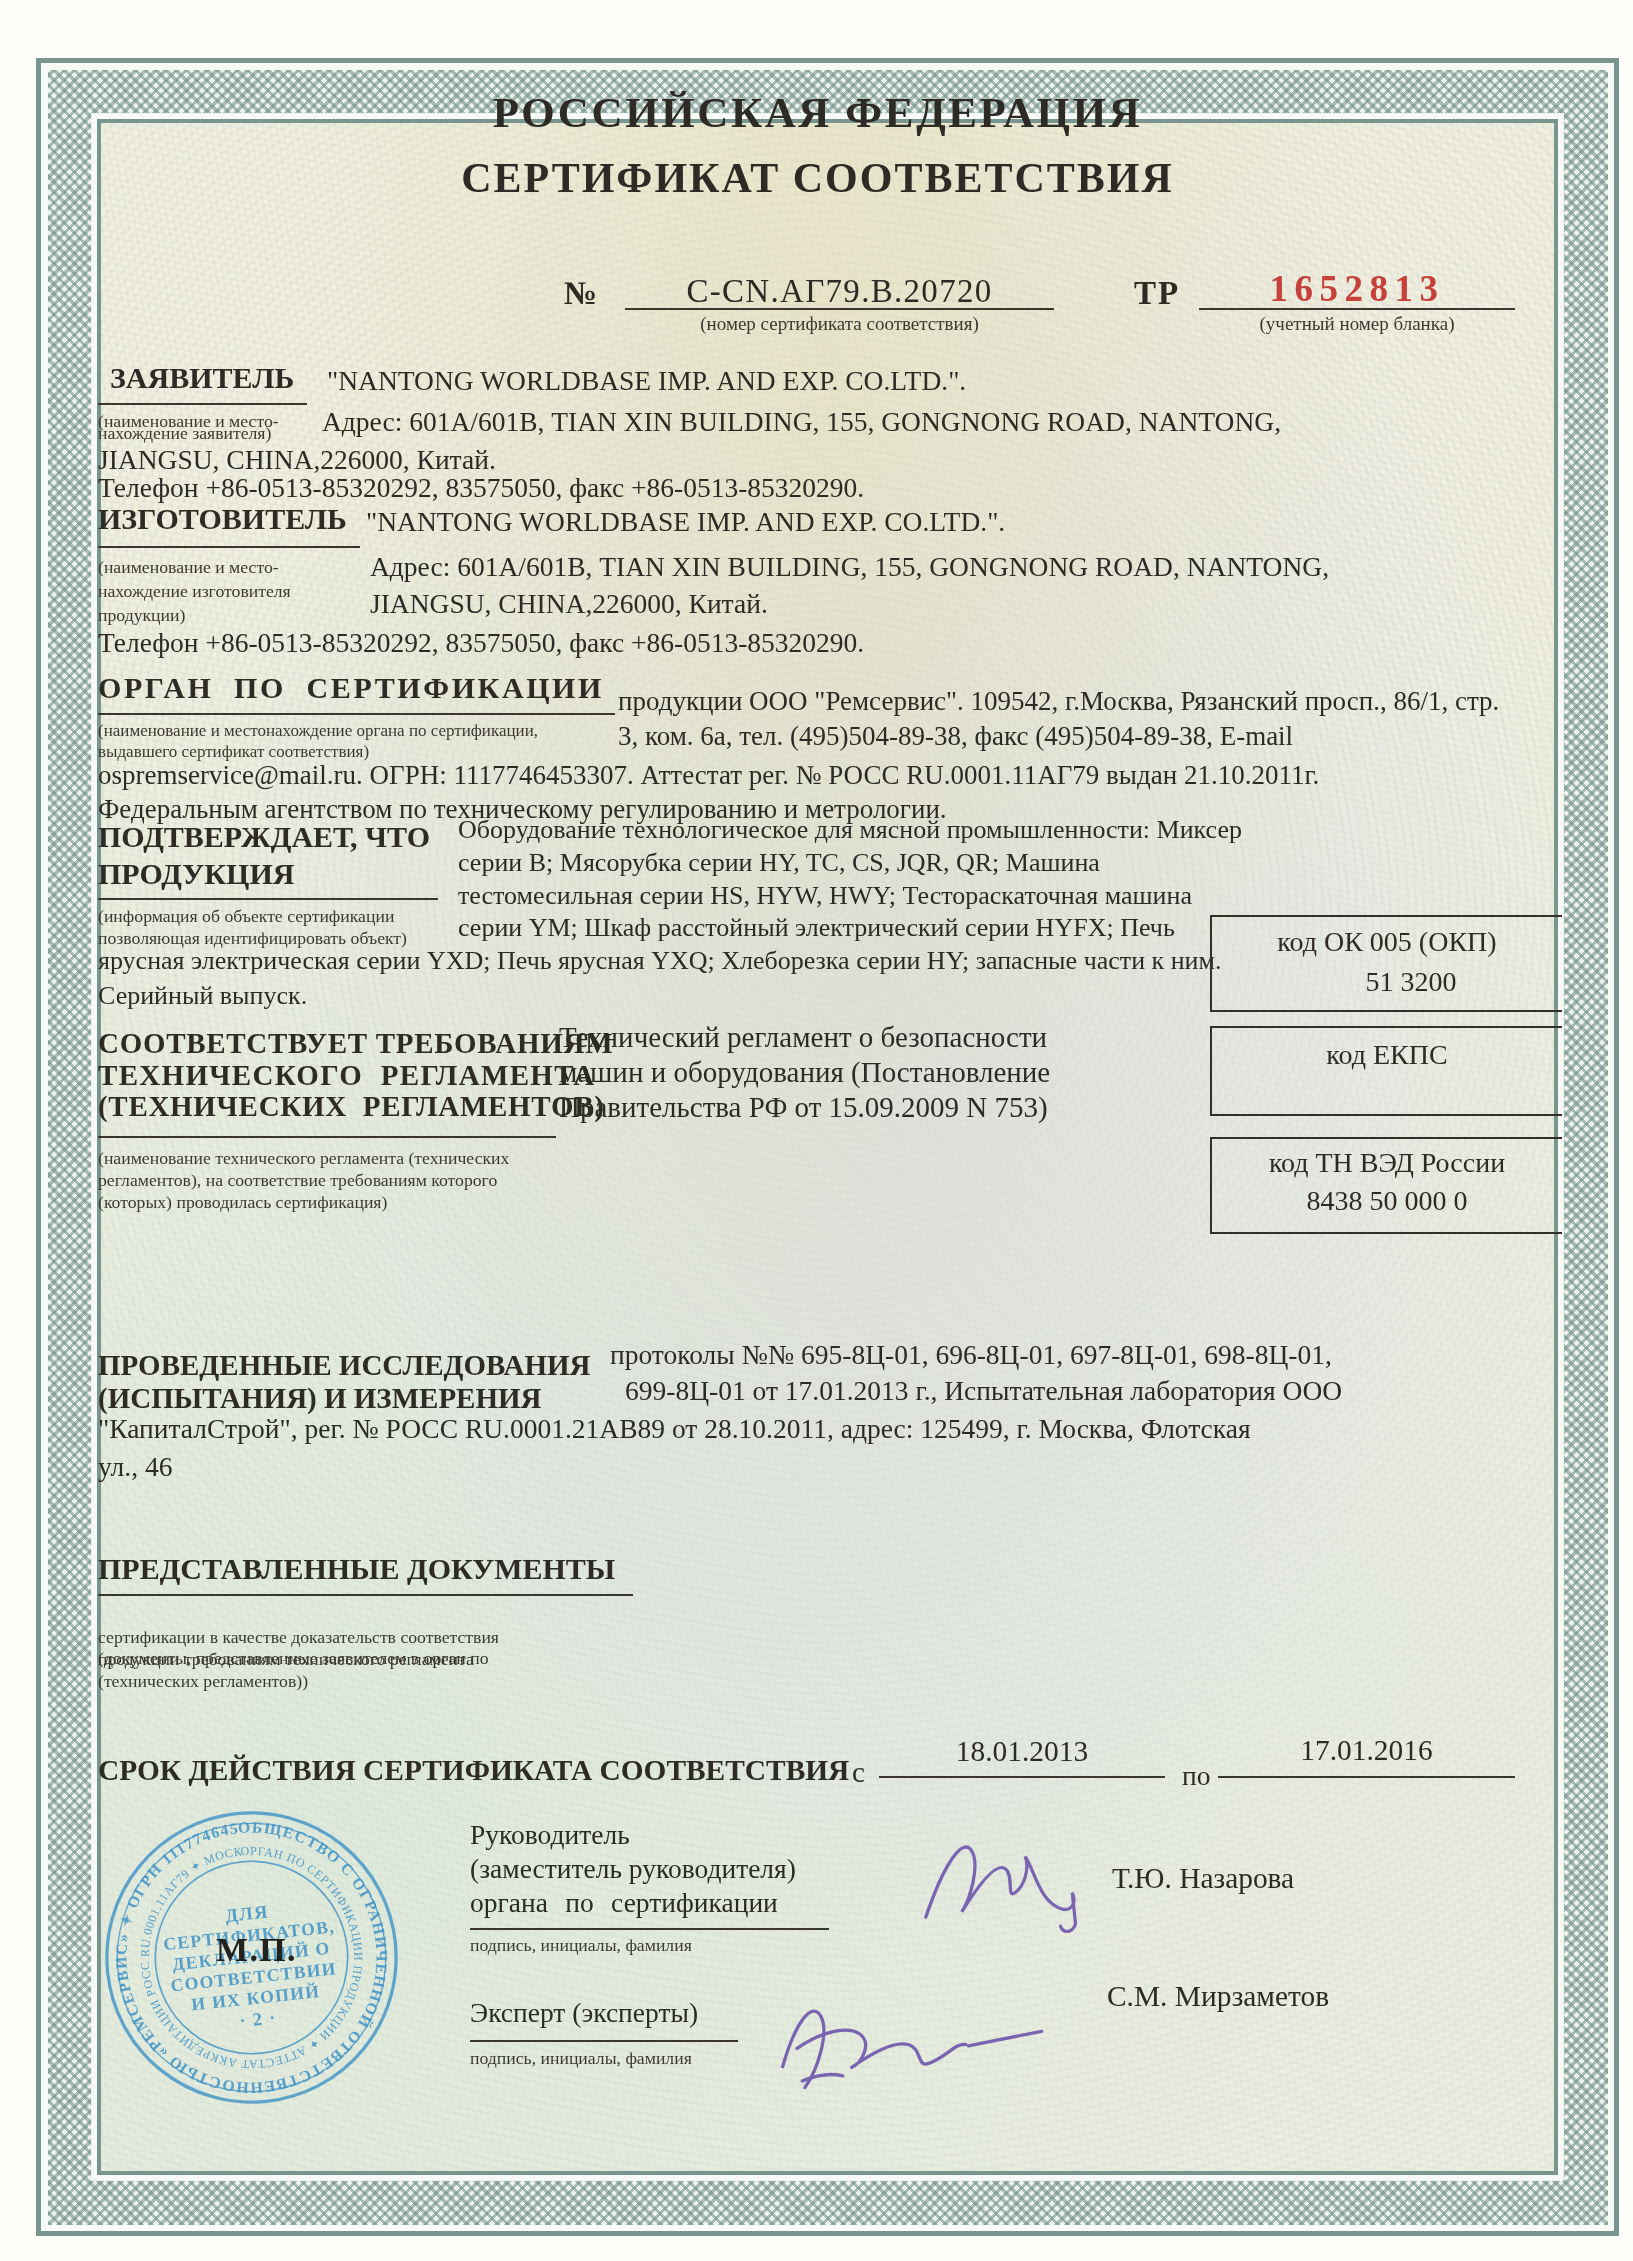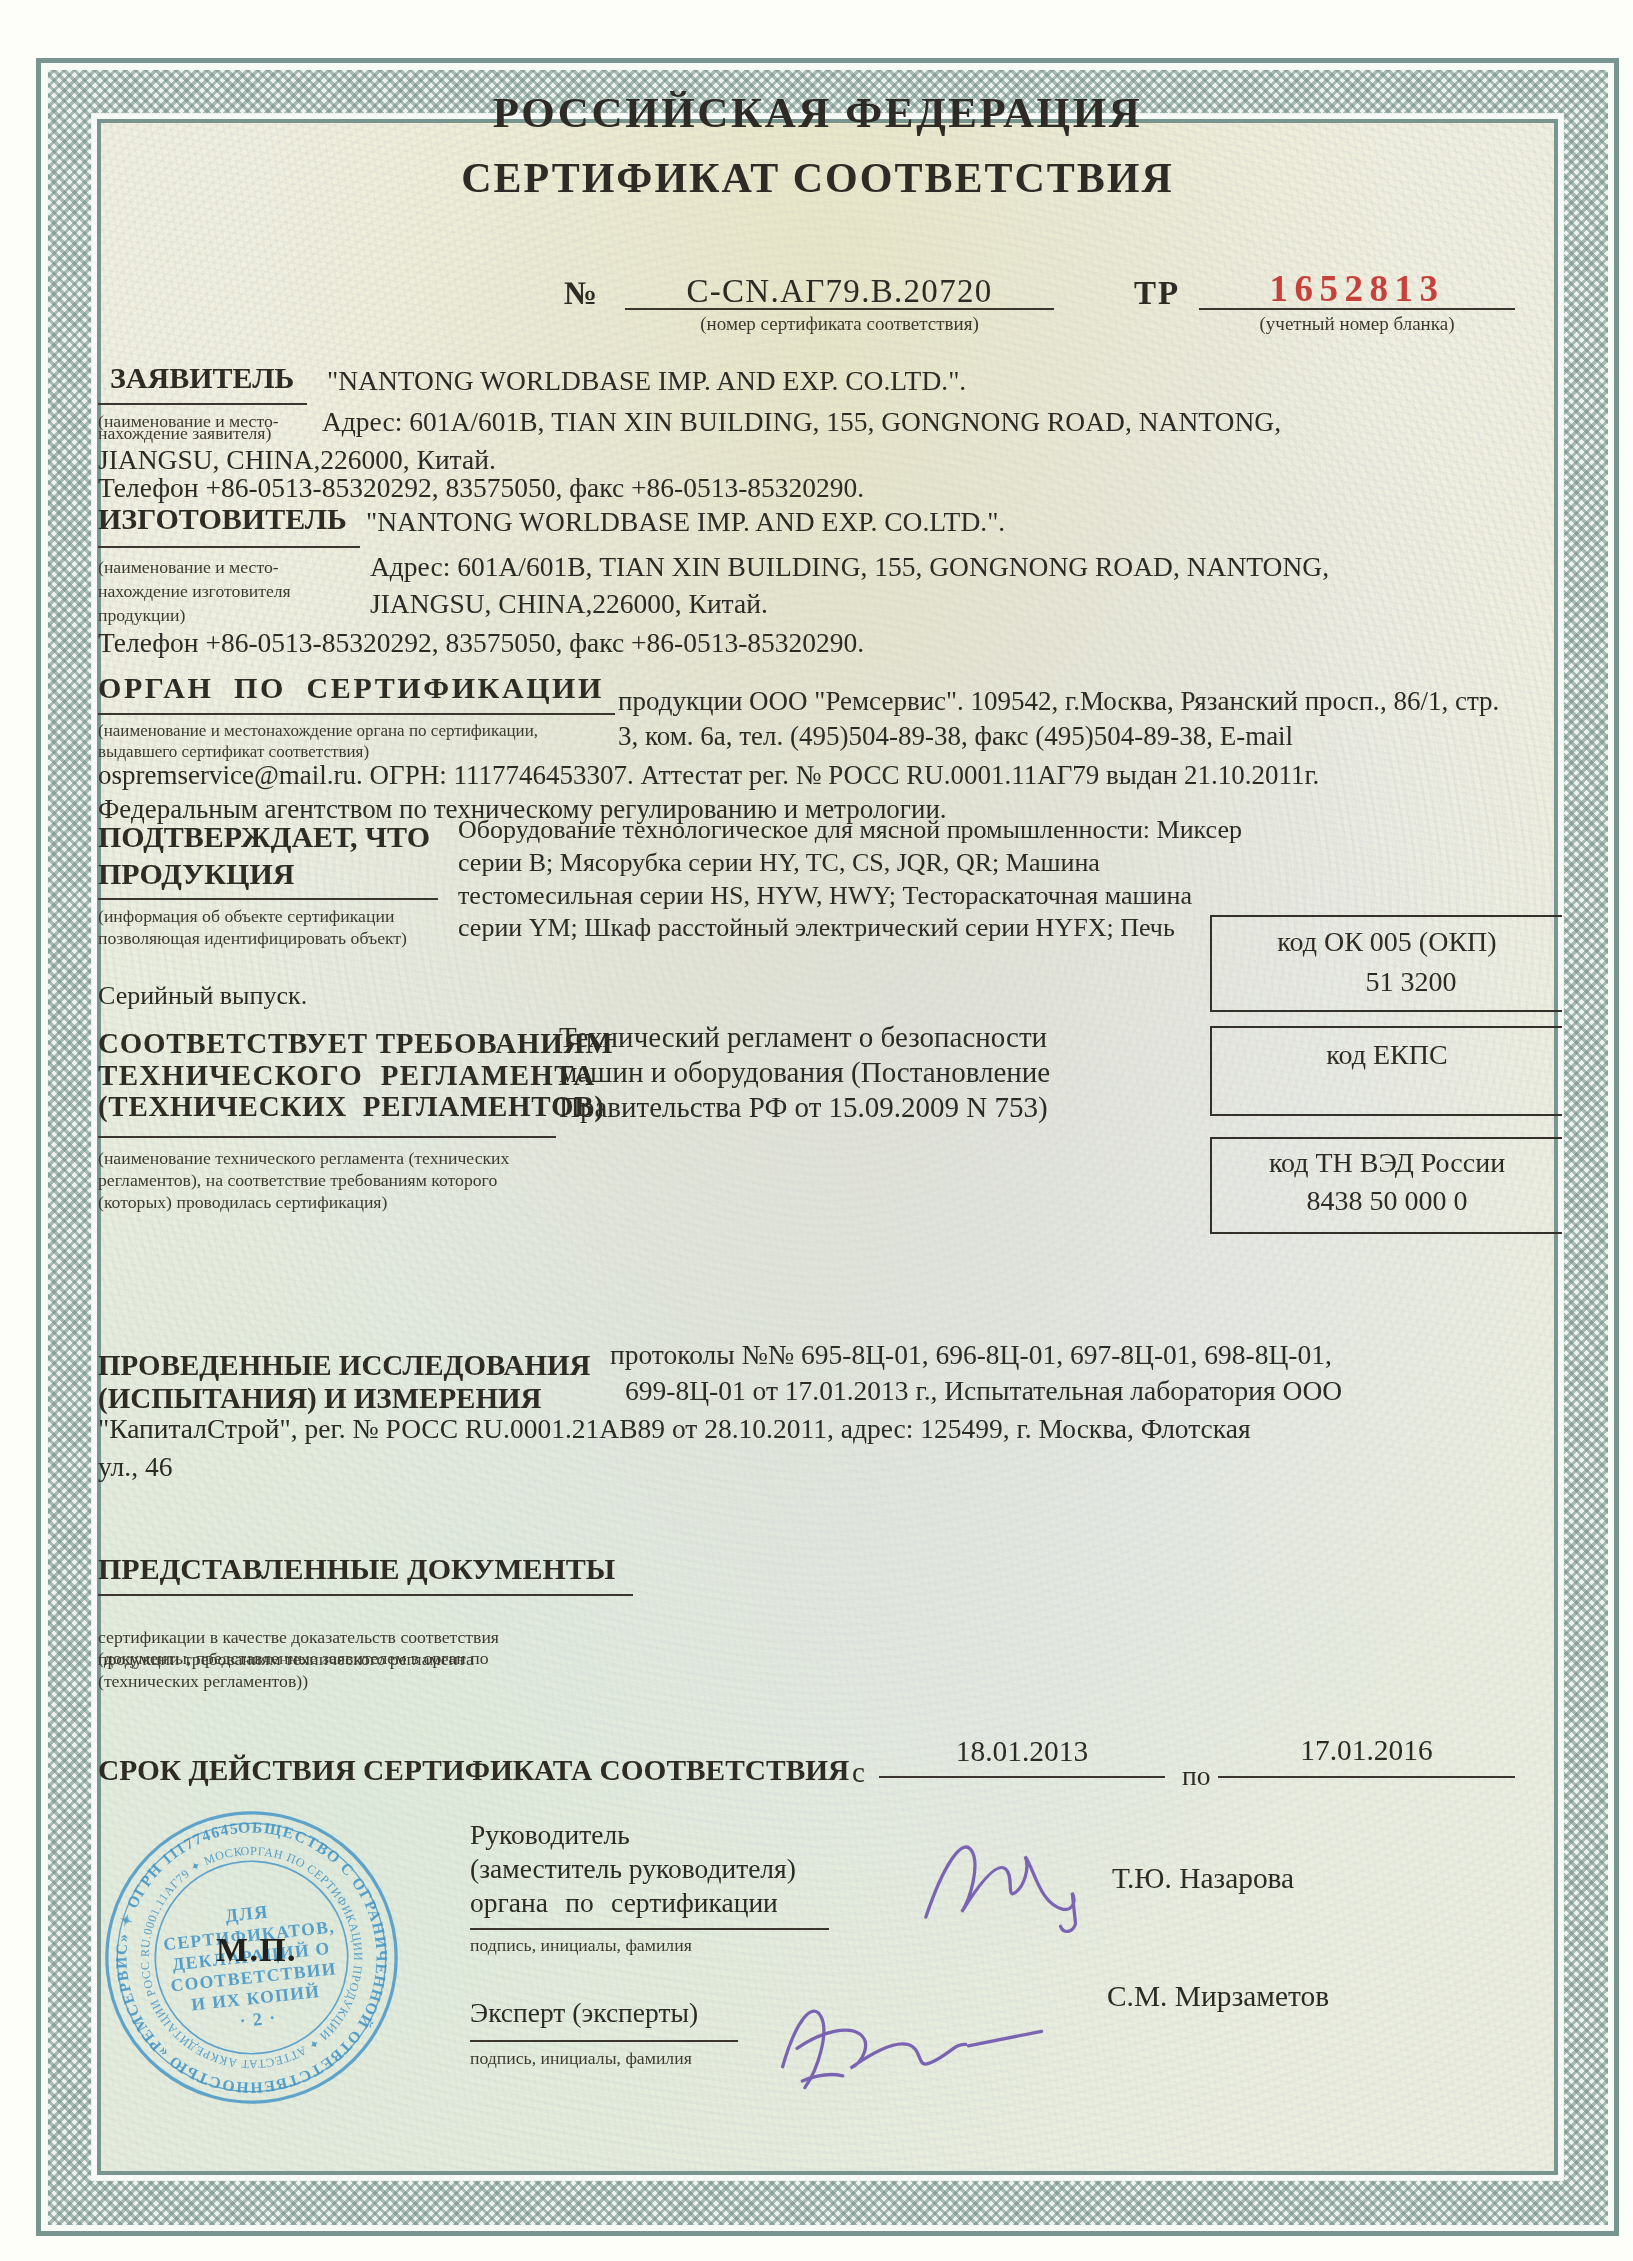"ярусная электрическая серии YXD; Печь" div.abs { html: none -> <div>ярусная электрическая серии YXD; Печь ярусная YXQ; Хлеборезка серии HY; запасные части к ним.</div> }
